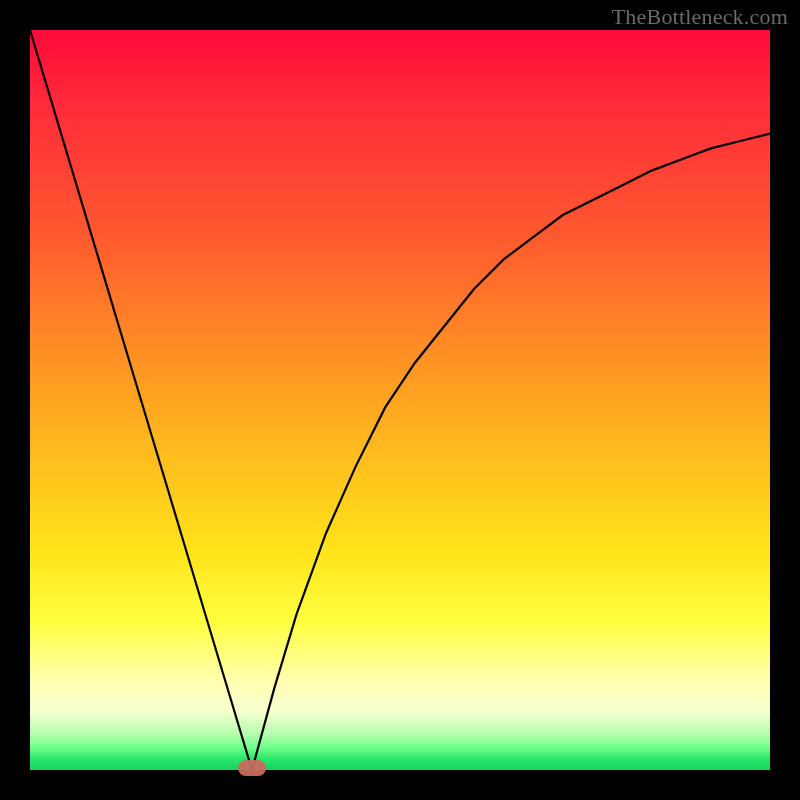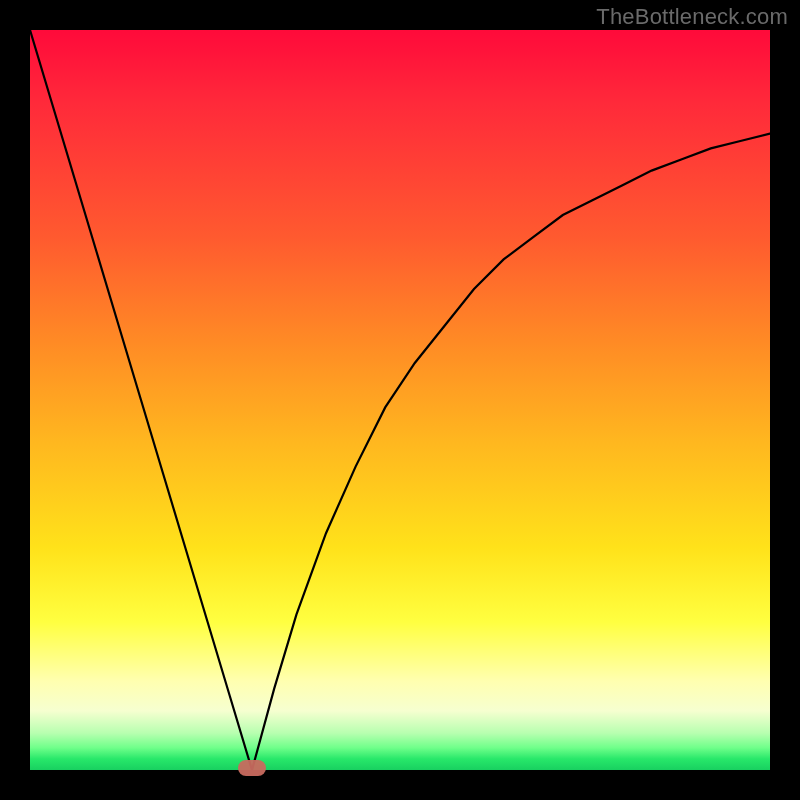"TheBottleneck.com" .frame { font-family: none -> Liberation Serif, serif }
